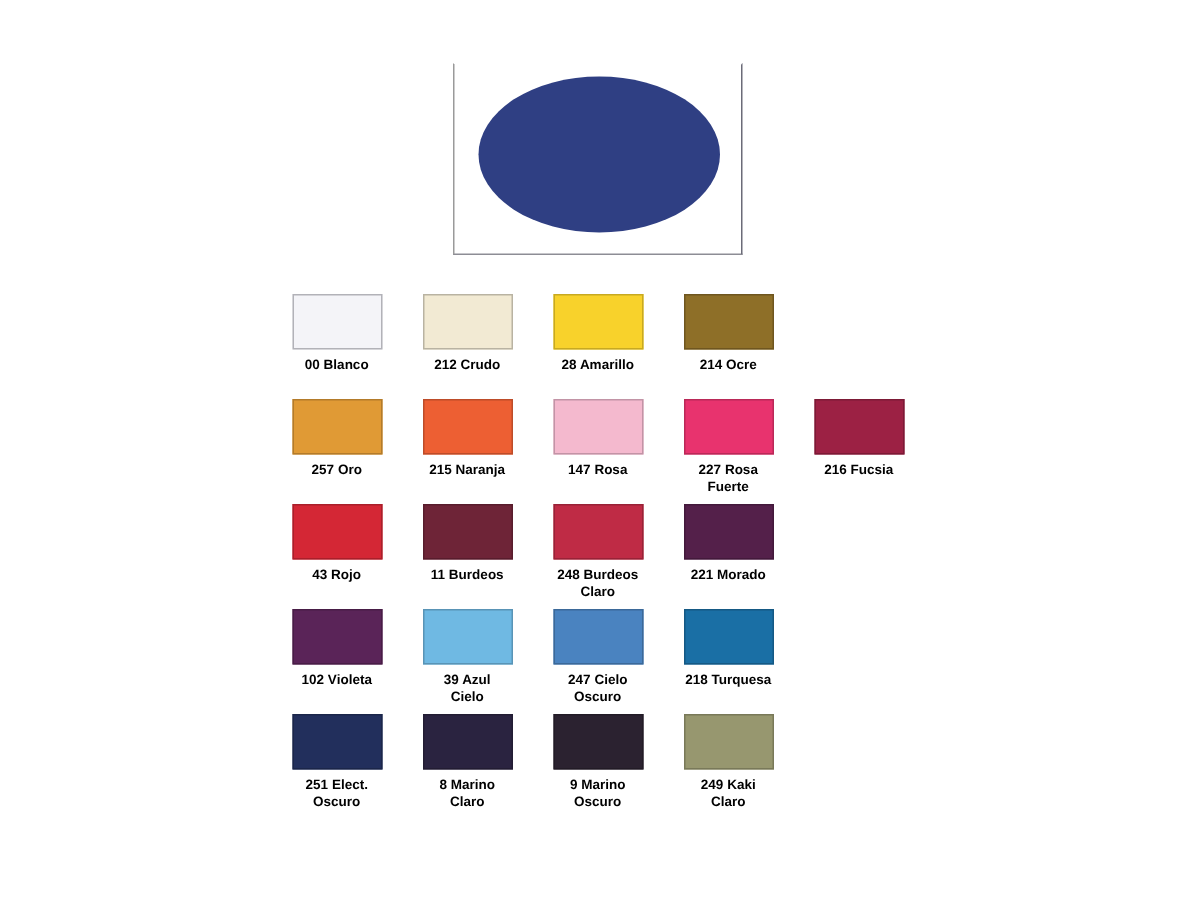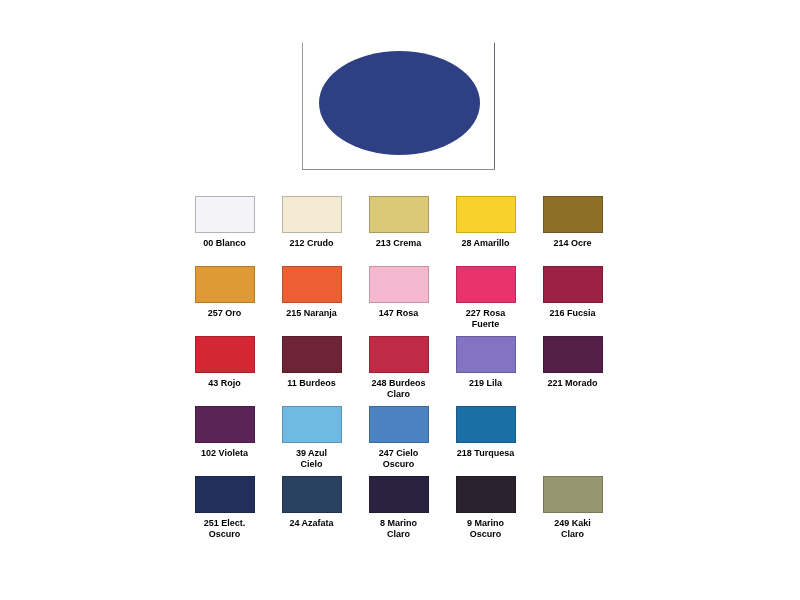"213 Crema" div.swatch-cell { html: <div> <div></div> <div>213 Crema</div> </div> -> none }
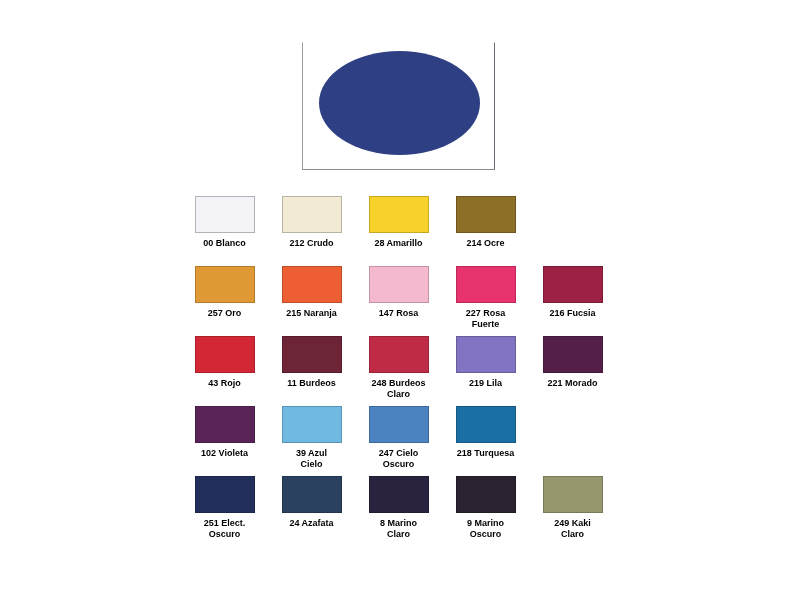"219 Lila" div.swatch-cell { html: <div> <div></div> <div>219 Lila</div> </div> -> none }
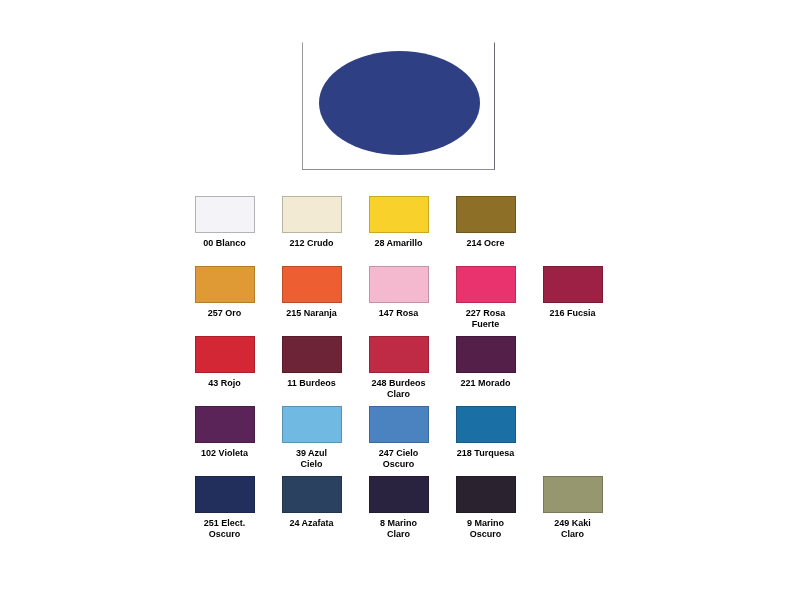"24 Azafata" div.swatch-cell { html: <div> <div></div> <div>24 Azafata</div> </div> -> none }
